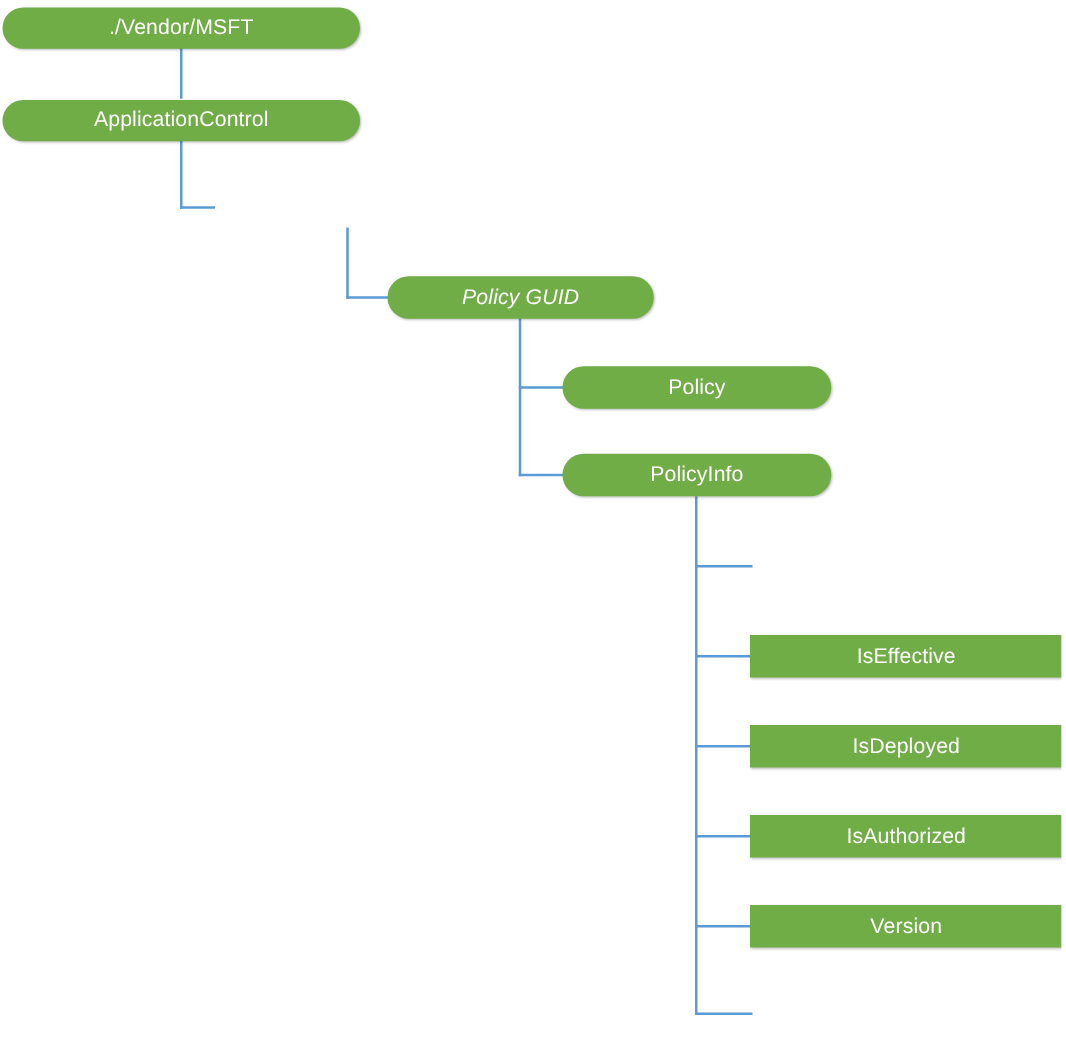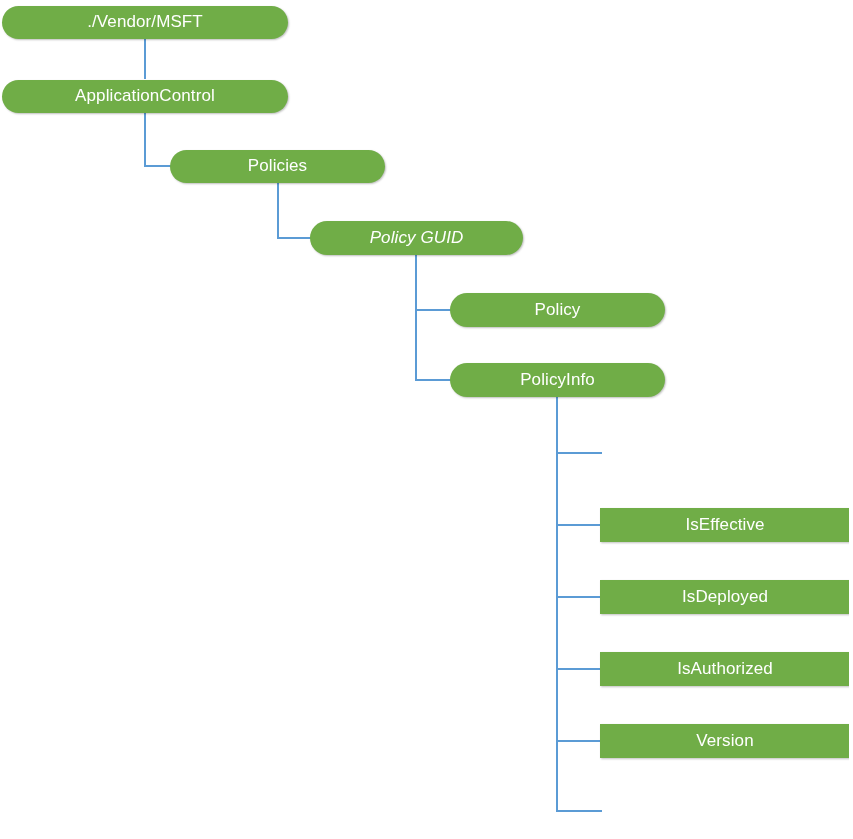"Policies" div.node { html: <div>Policies</div> -> none }
